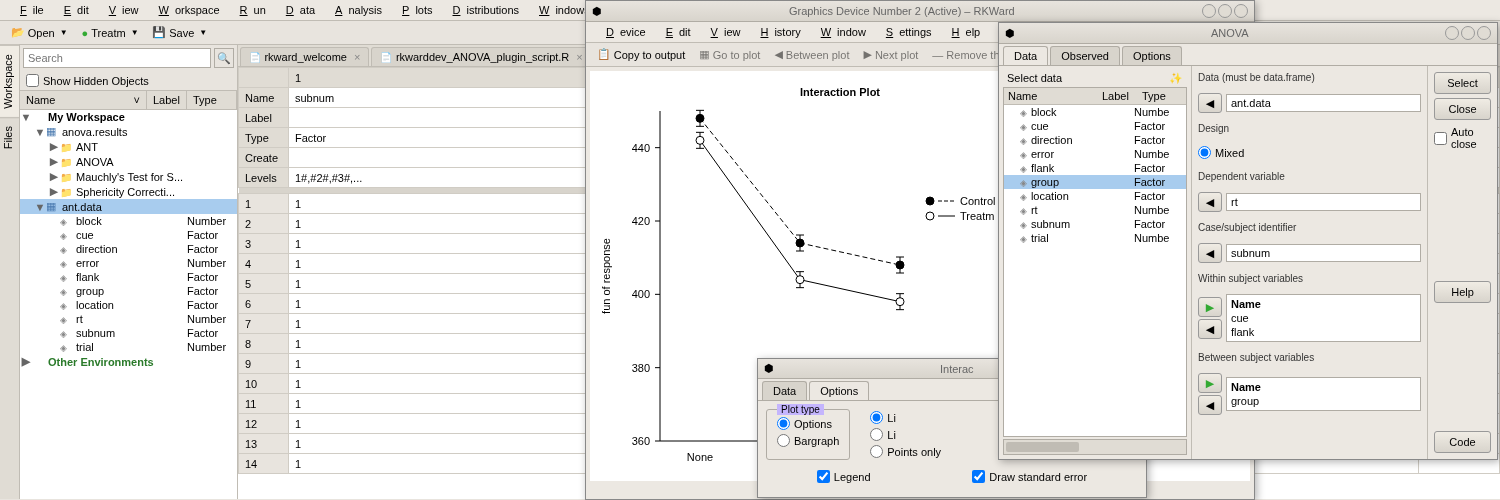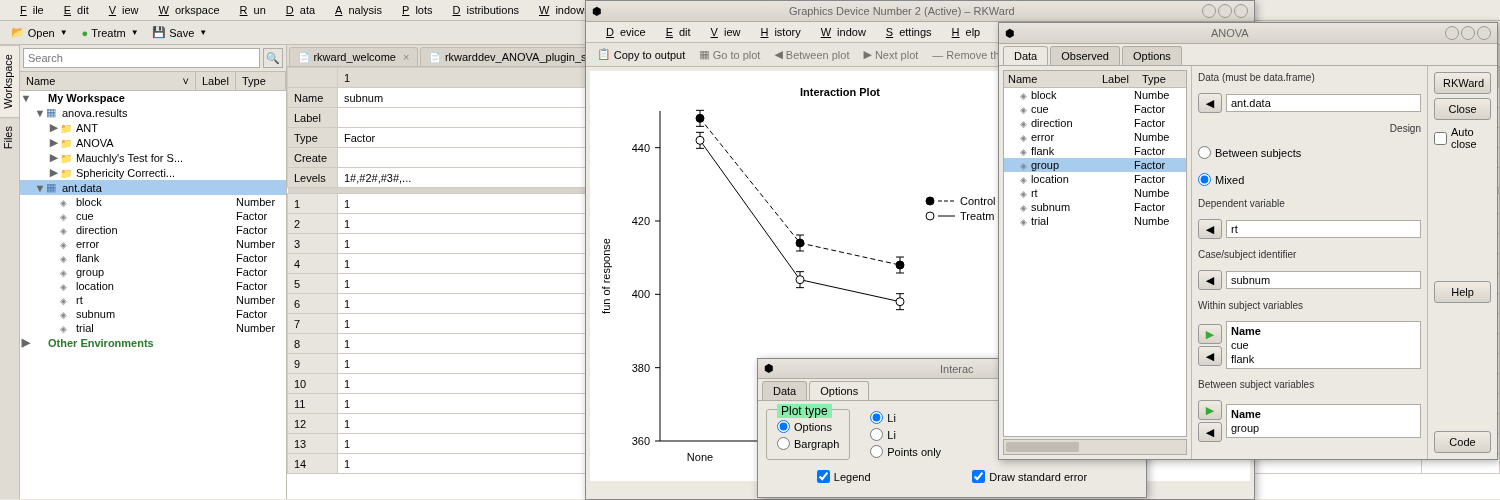"Search" .workspace-panel { width: 267px -> 218px }
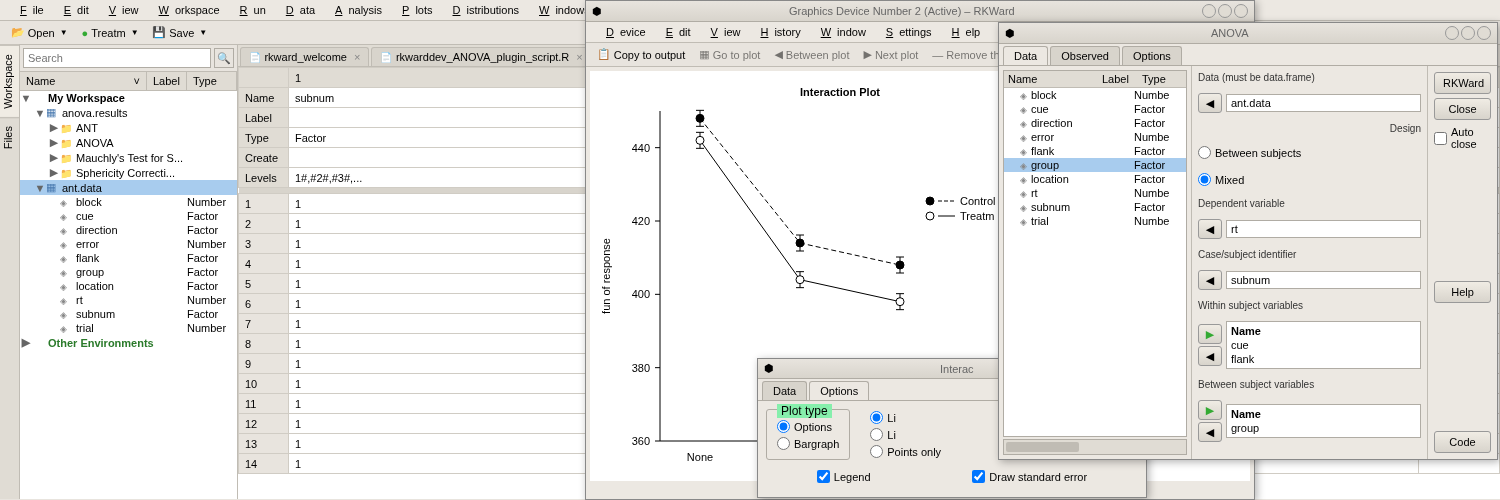"Show Hidden Objects" div.checkbox-row { html: none -> <div> <input> <span>Show Hidden Objects</span> </div> }
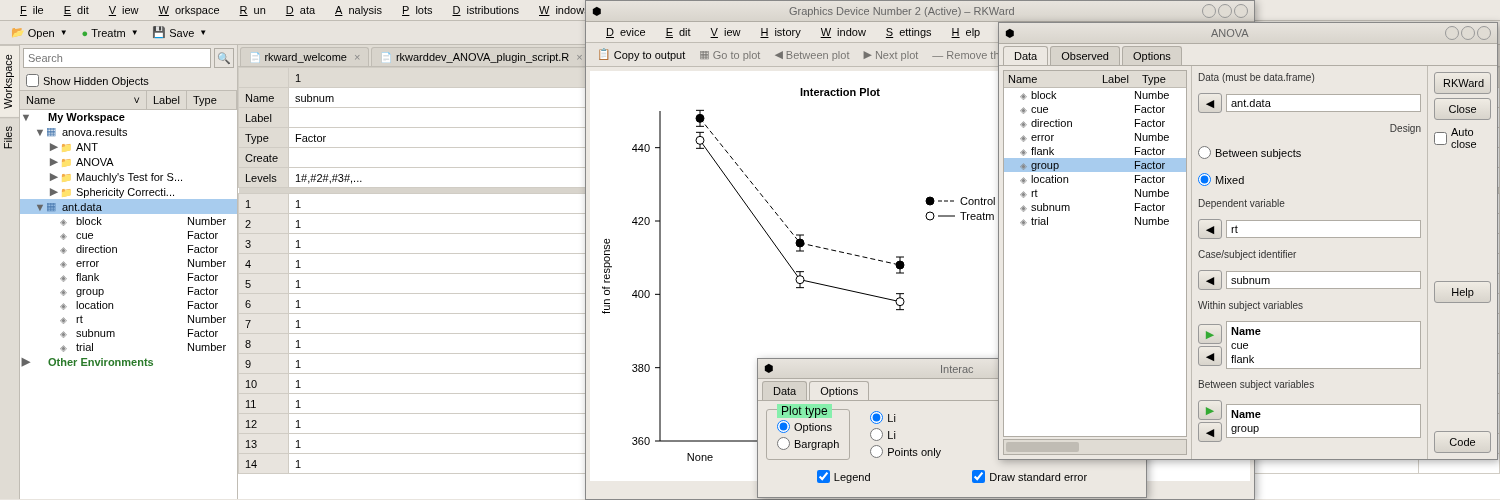"Select data" div.select-header { html: none -> <div> <span>Select data</span> <span>✨</span> </div> }
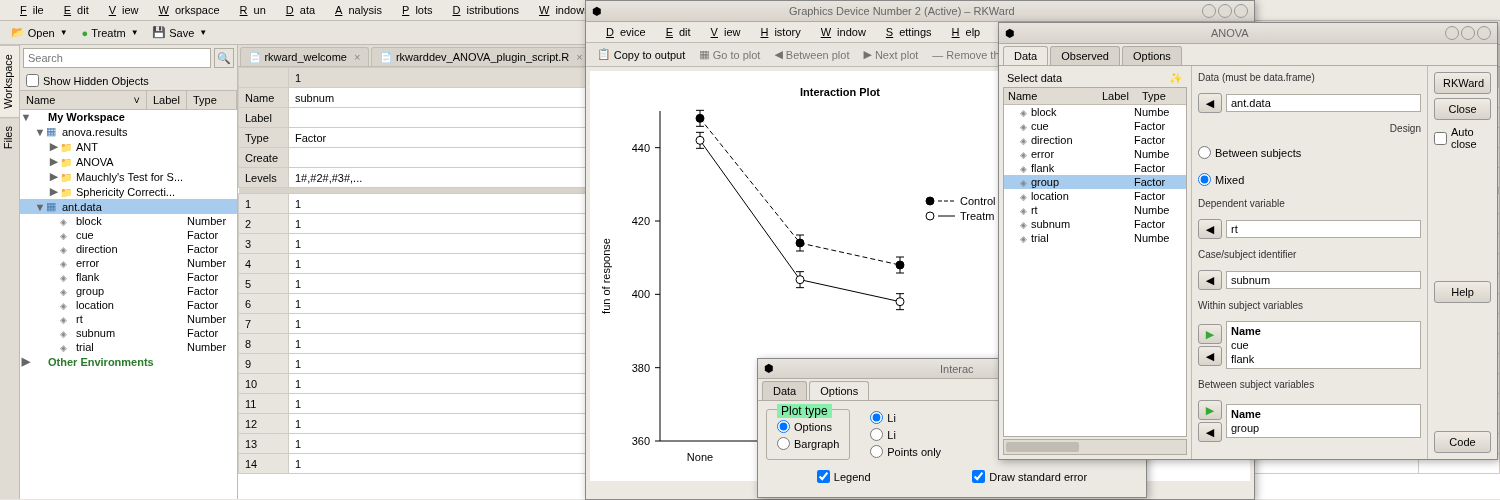"RKWard" div.btn { text: RKWard -> Select }
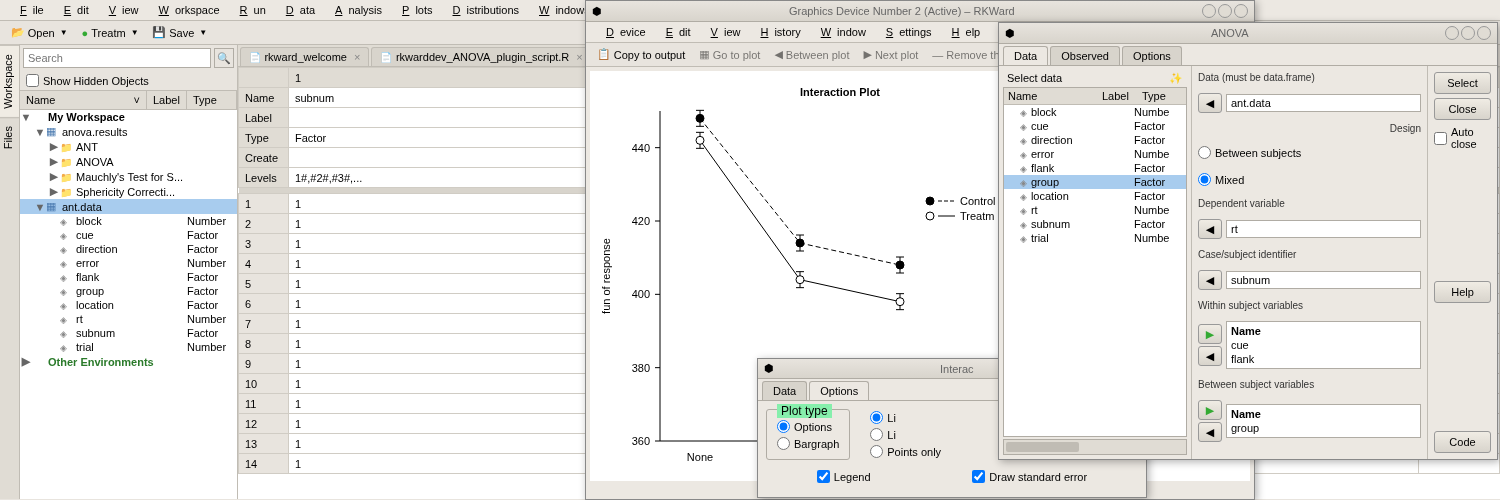"Design" div.section-label { text-align: right -> left }
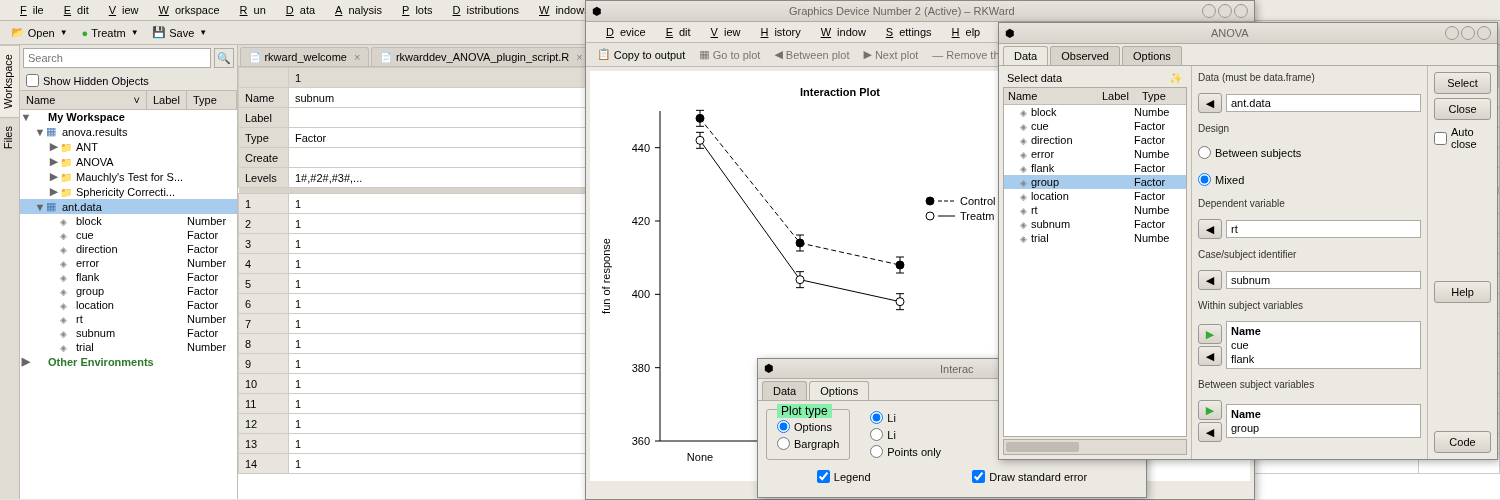"Between subjects" div.radio-row { html: <div> <input> <span>Between subjects</span> </div> -> none }
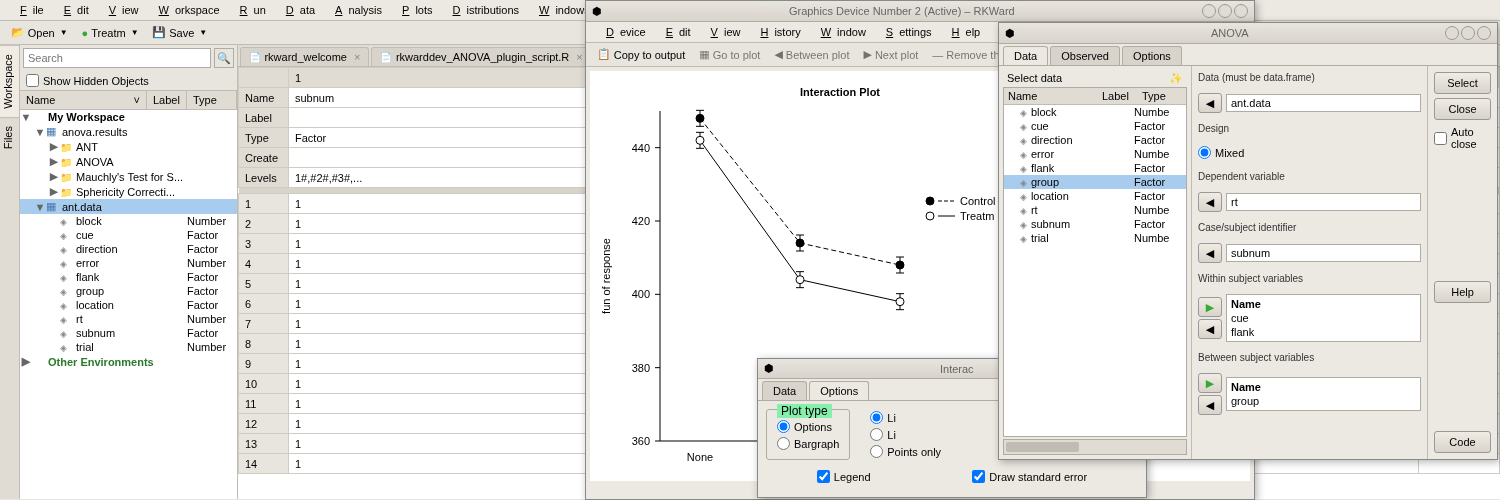"Plot type" .fieldset .legend { background: #86efac -> #c4b5fd; font-size: 12px -> 10px }
